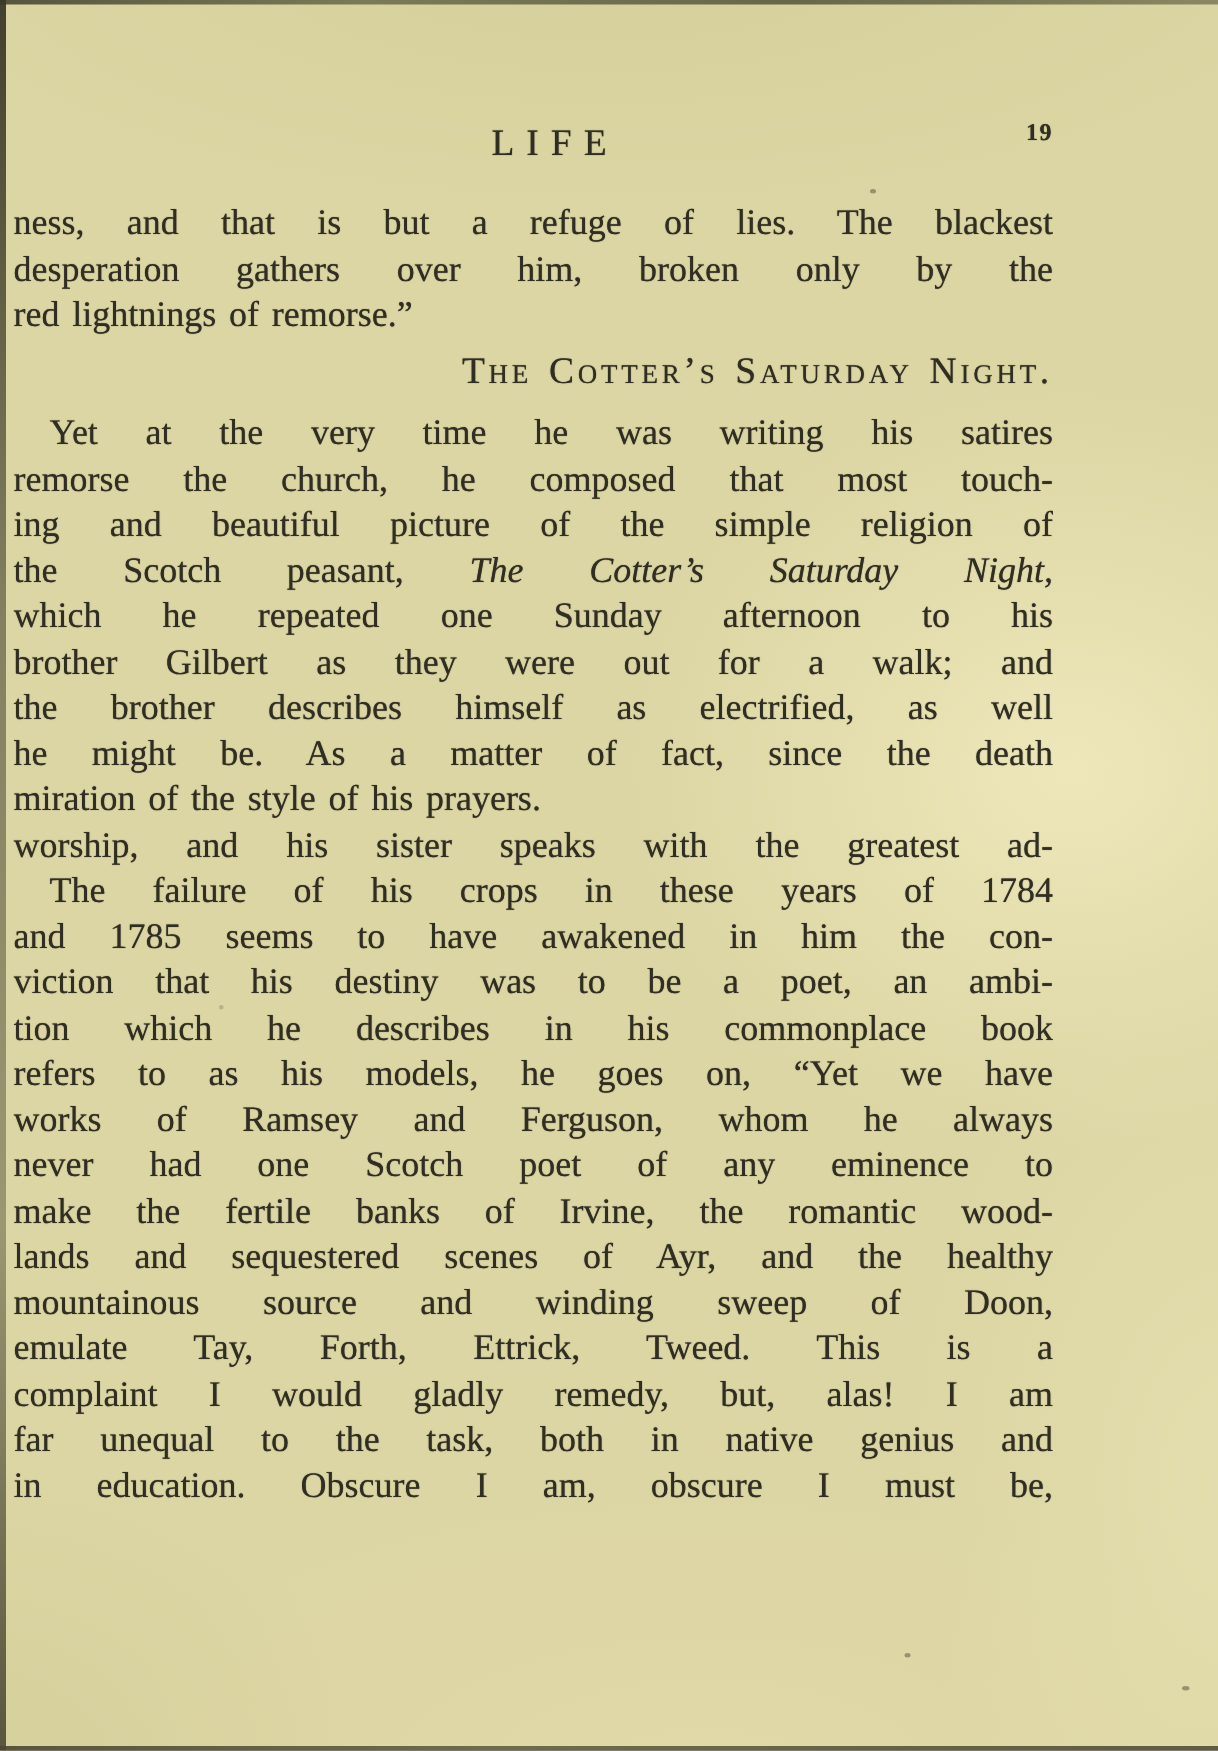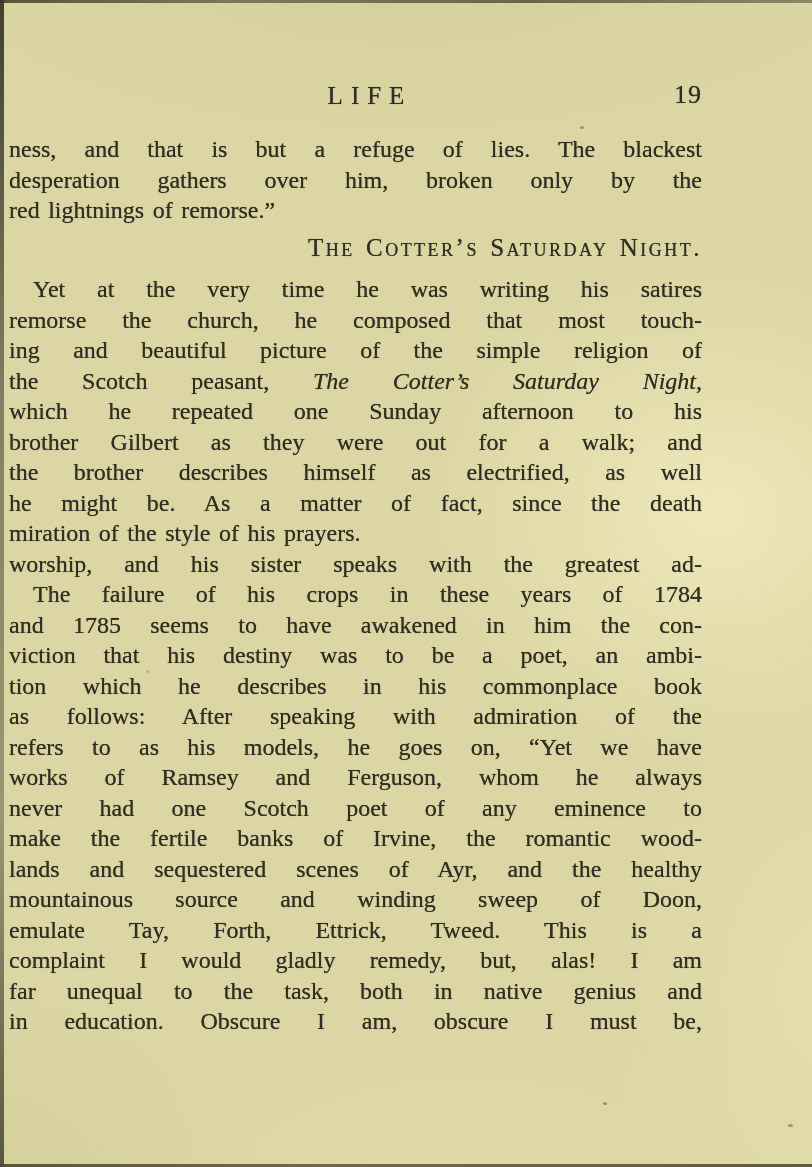"19" .folio { font-size: 26px -> 16px; font-weight: normal -> bold }
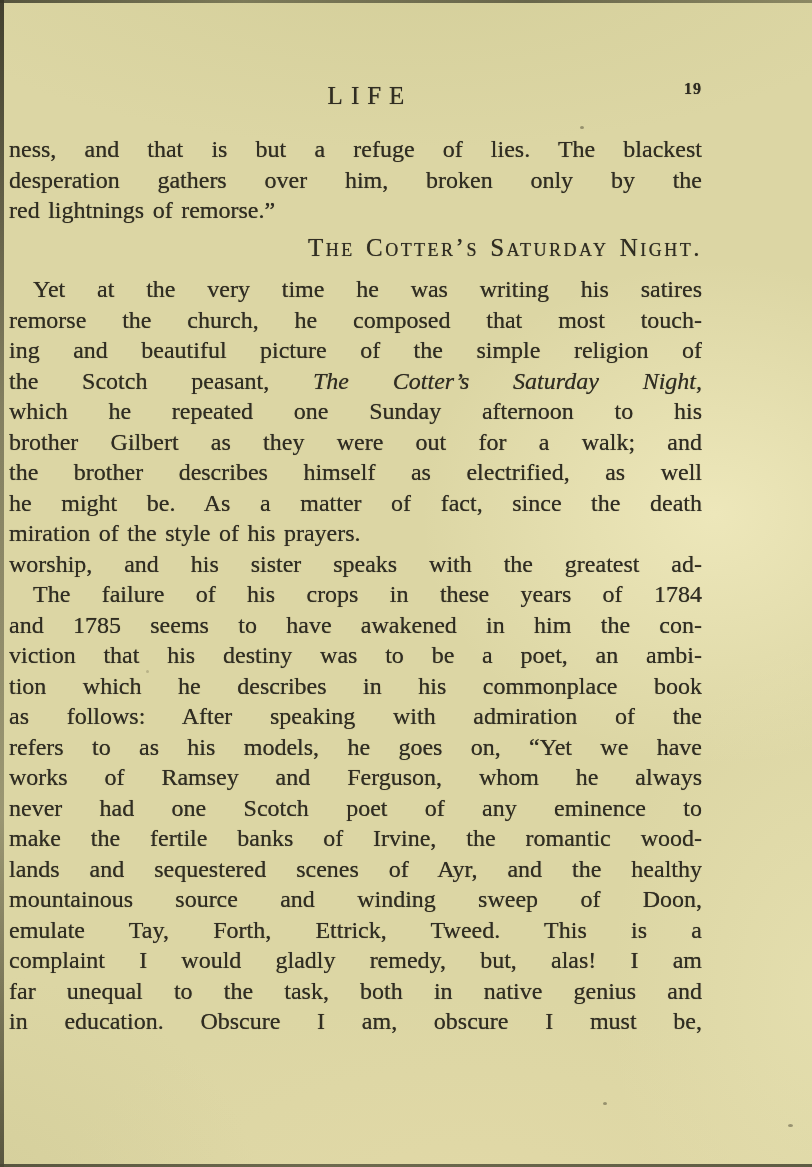"as follows: After speaking with" div.ln { html: <div>as follows: After speaking with admiration of the</div> -> none }
